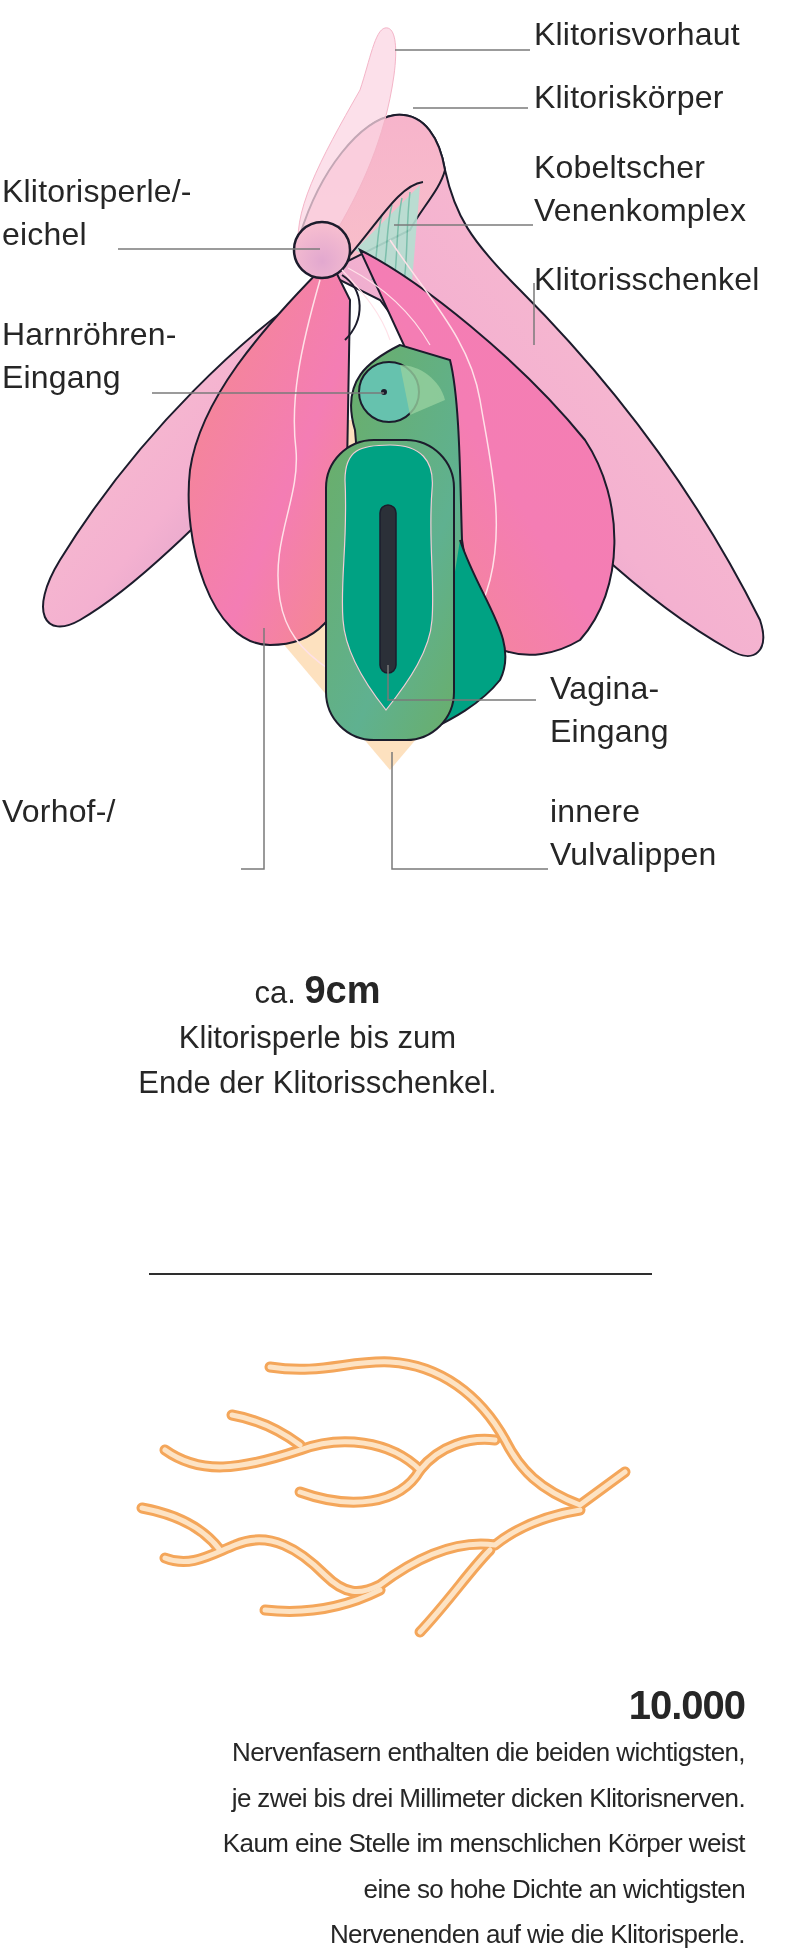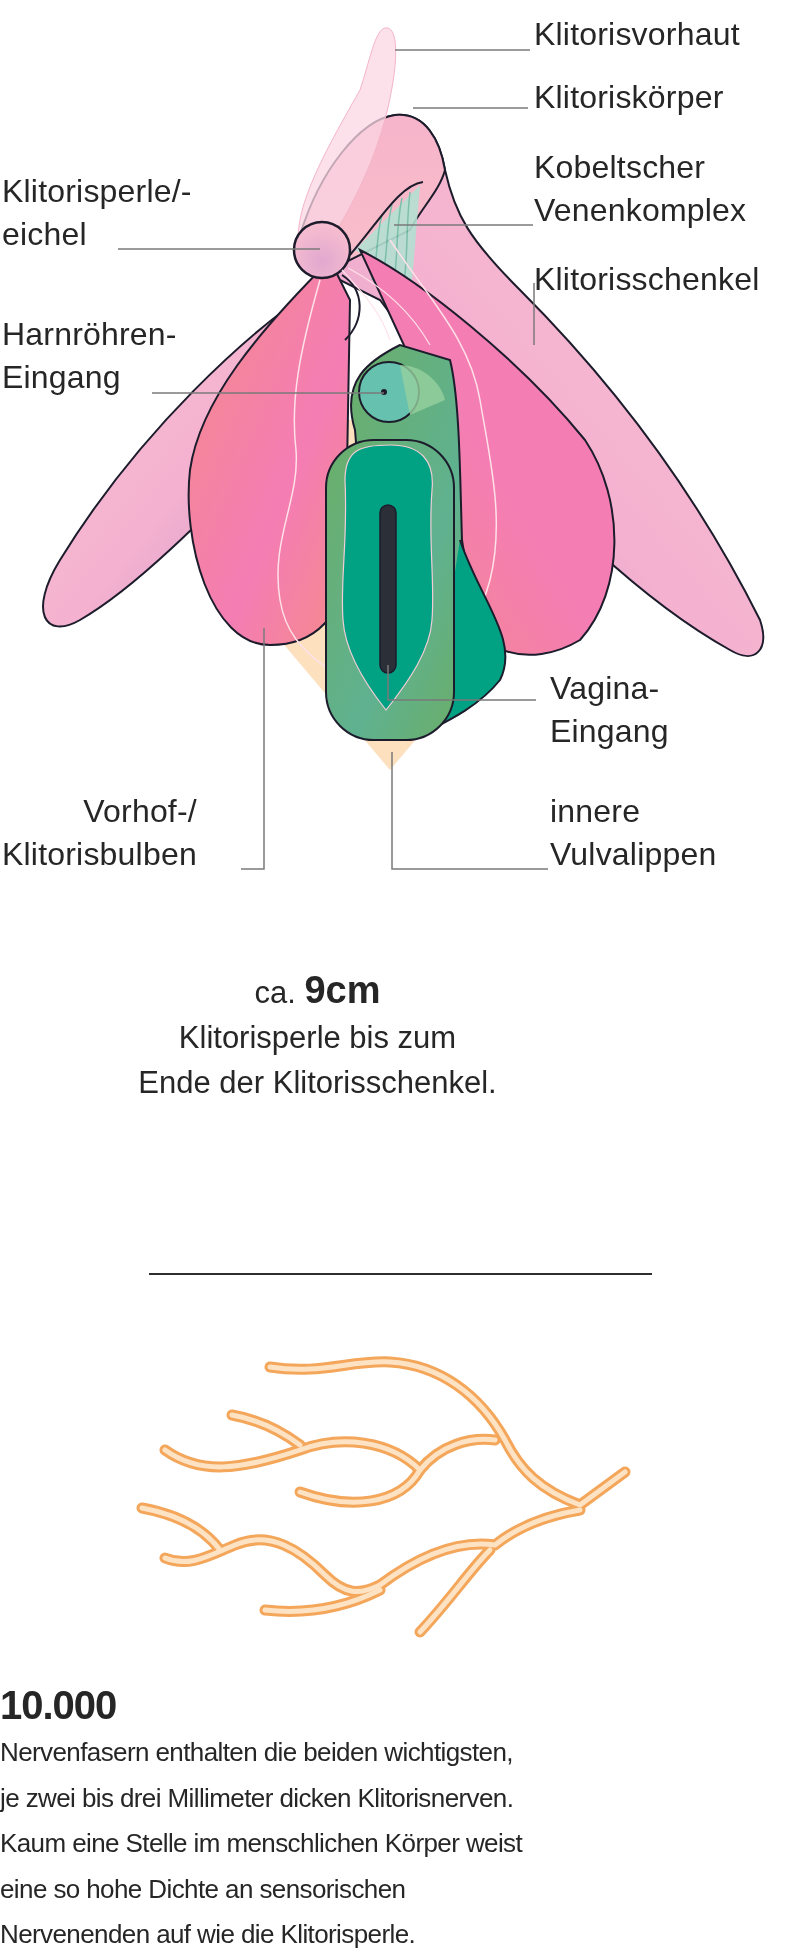"Klitorisbulben" span { html: <span>Klitorisbulben</span> -> none }
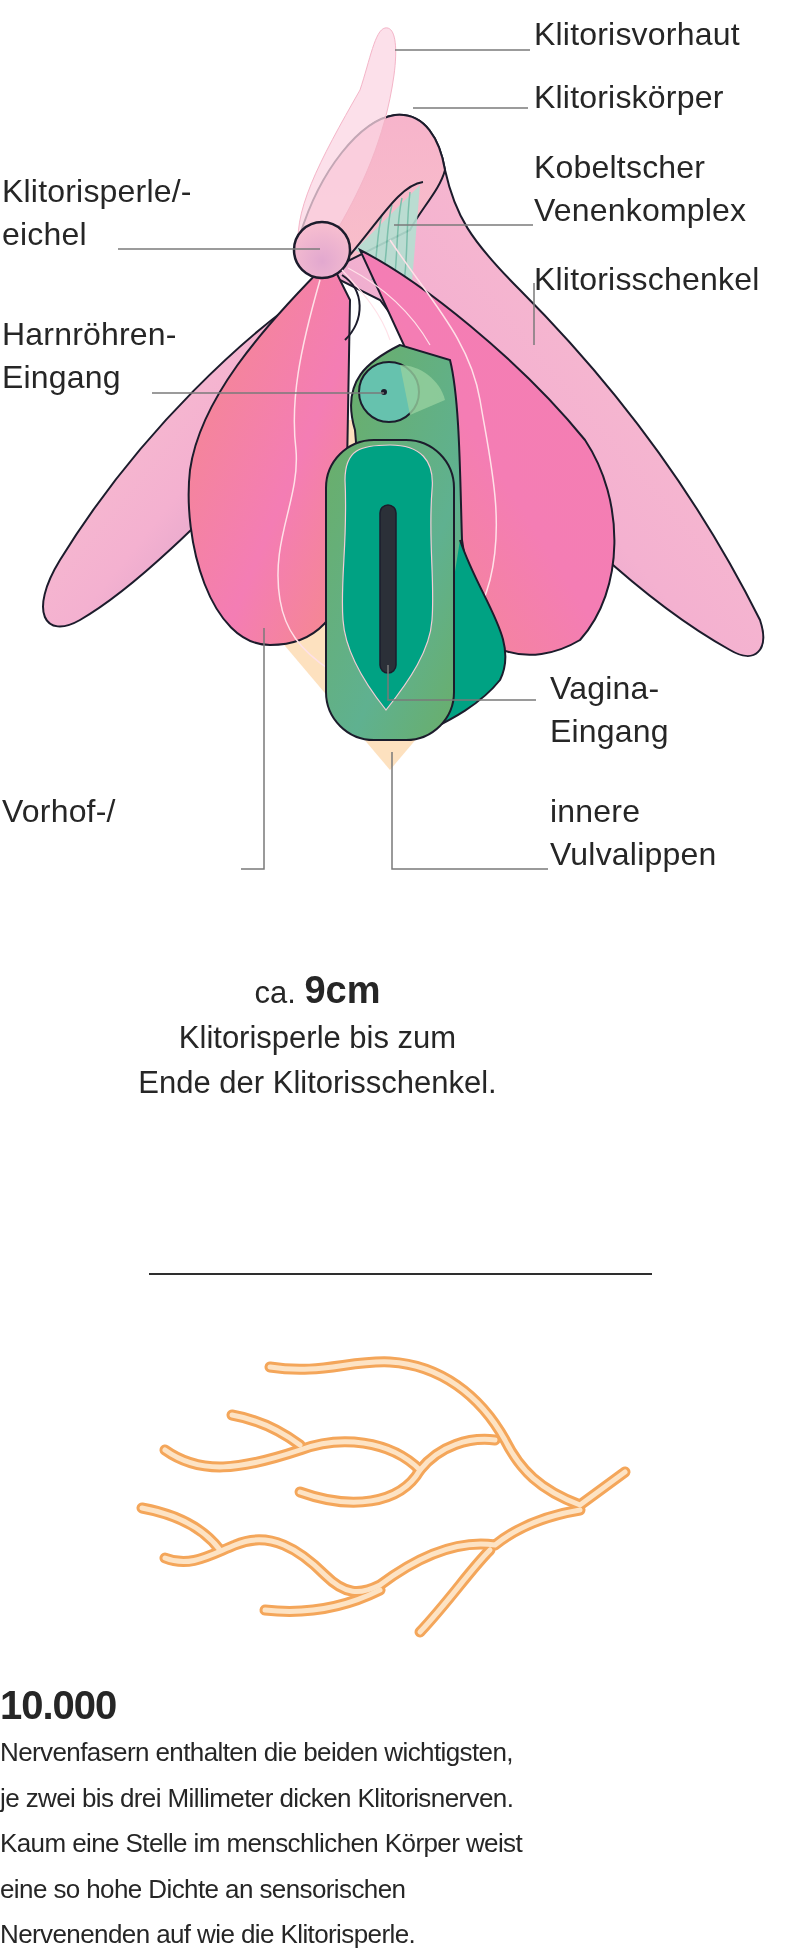"10.000" .stat2 { text-align: left -> right }
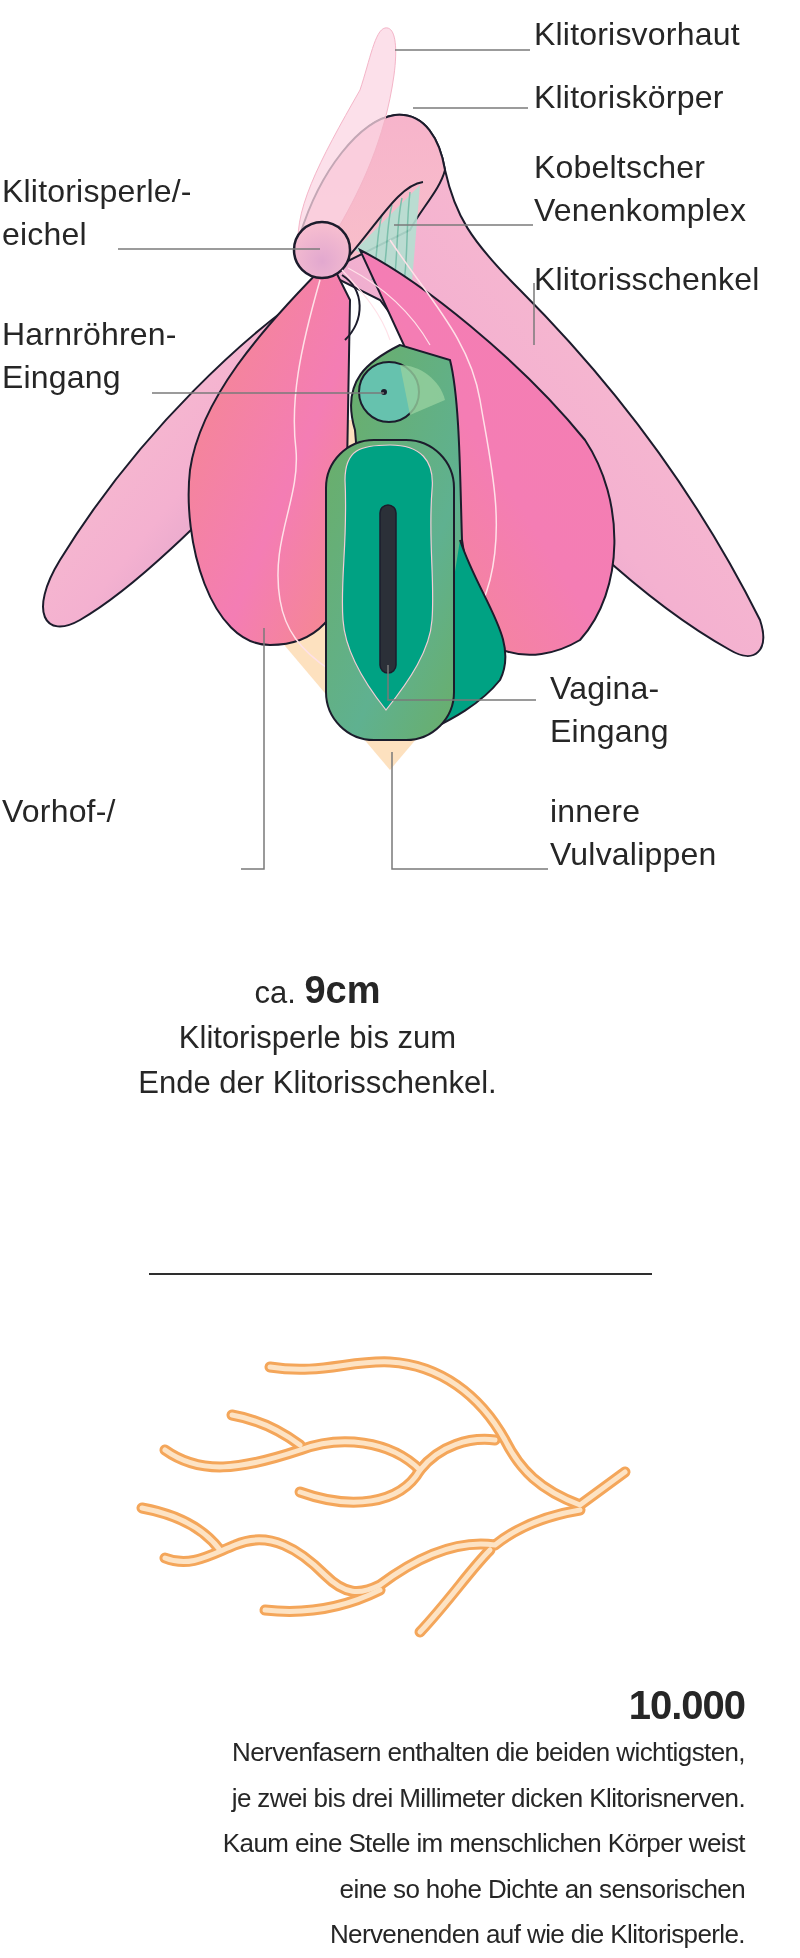"eine so hohe Dichte an" span.line { text: sensorischen -> wichtigsten }
